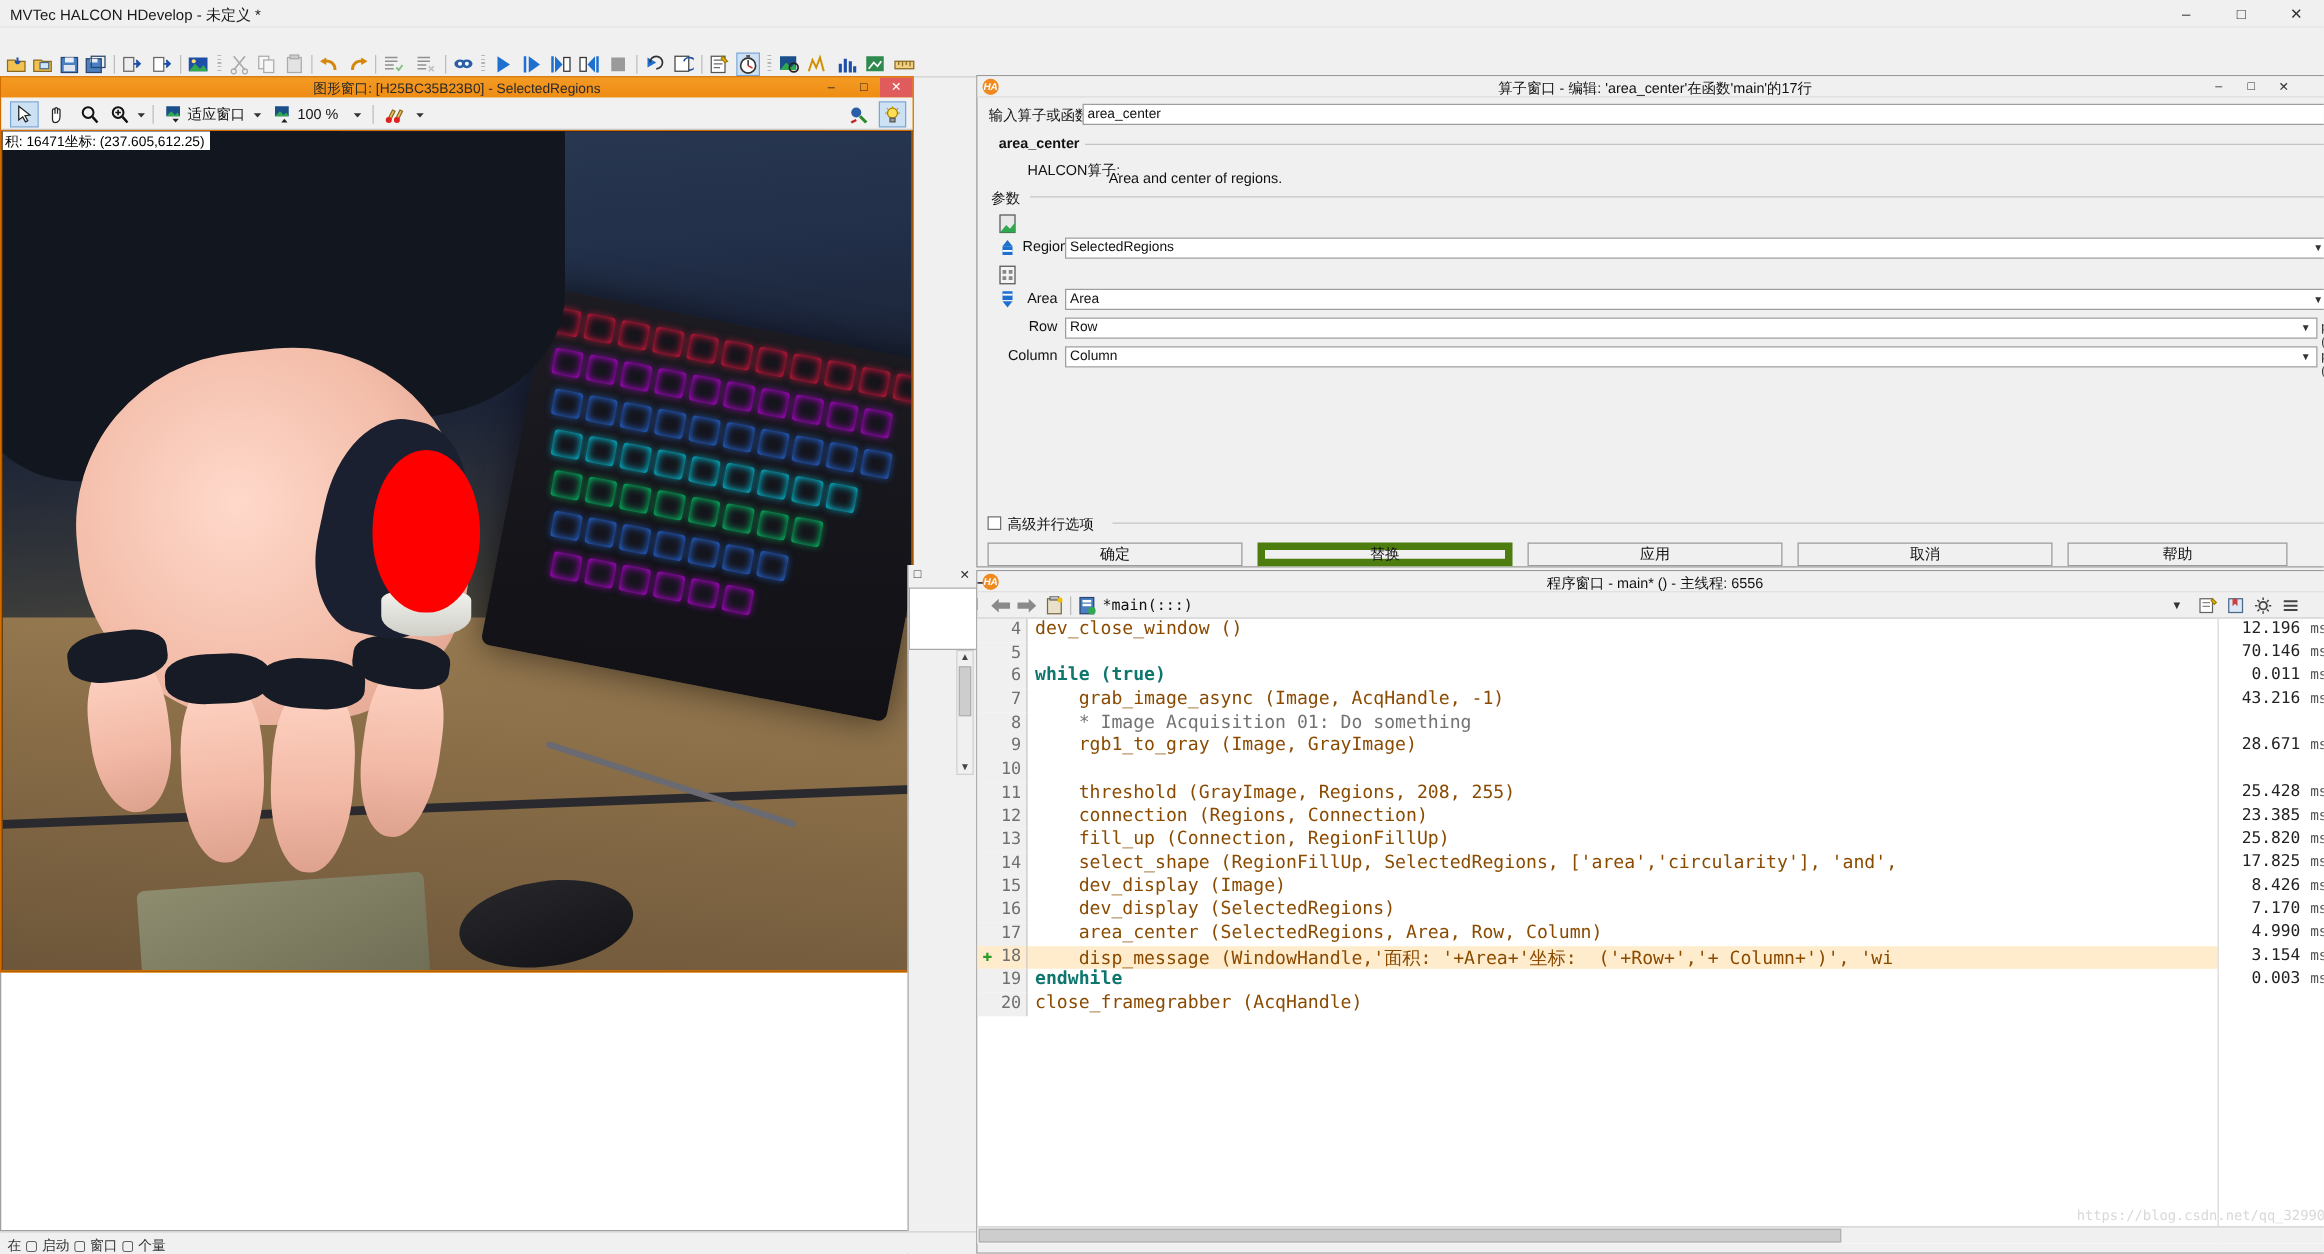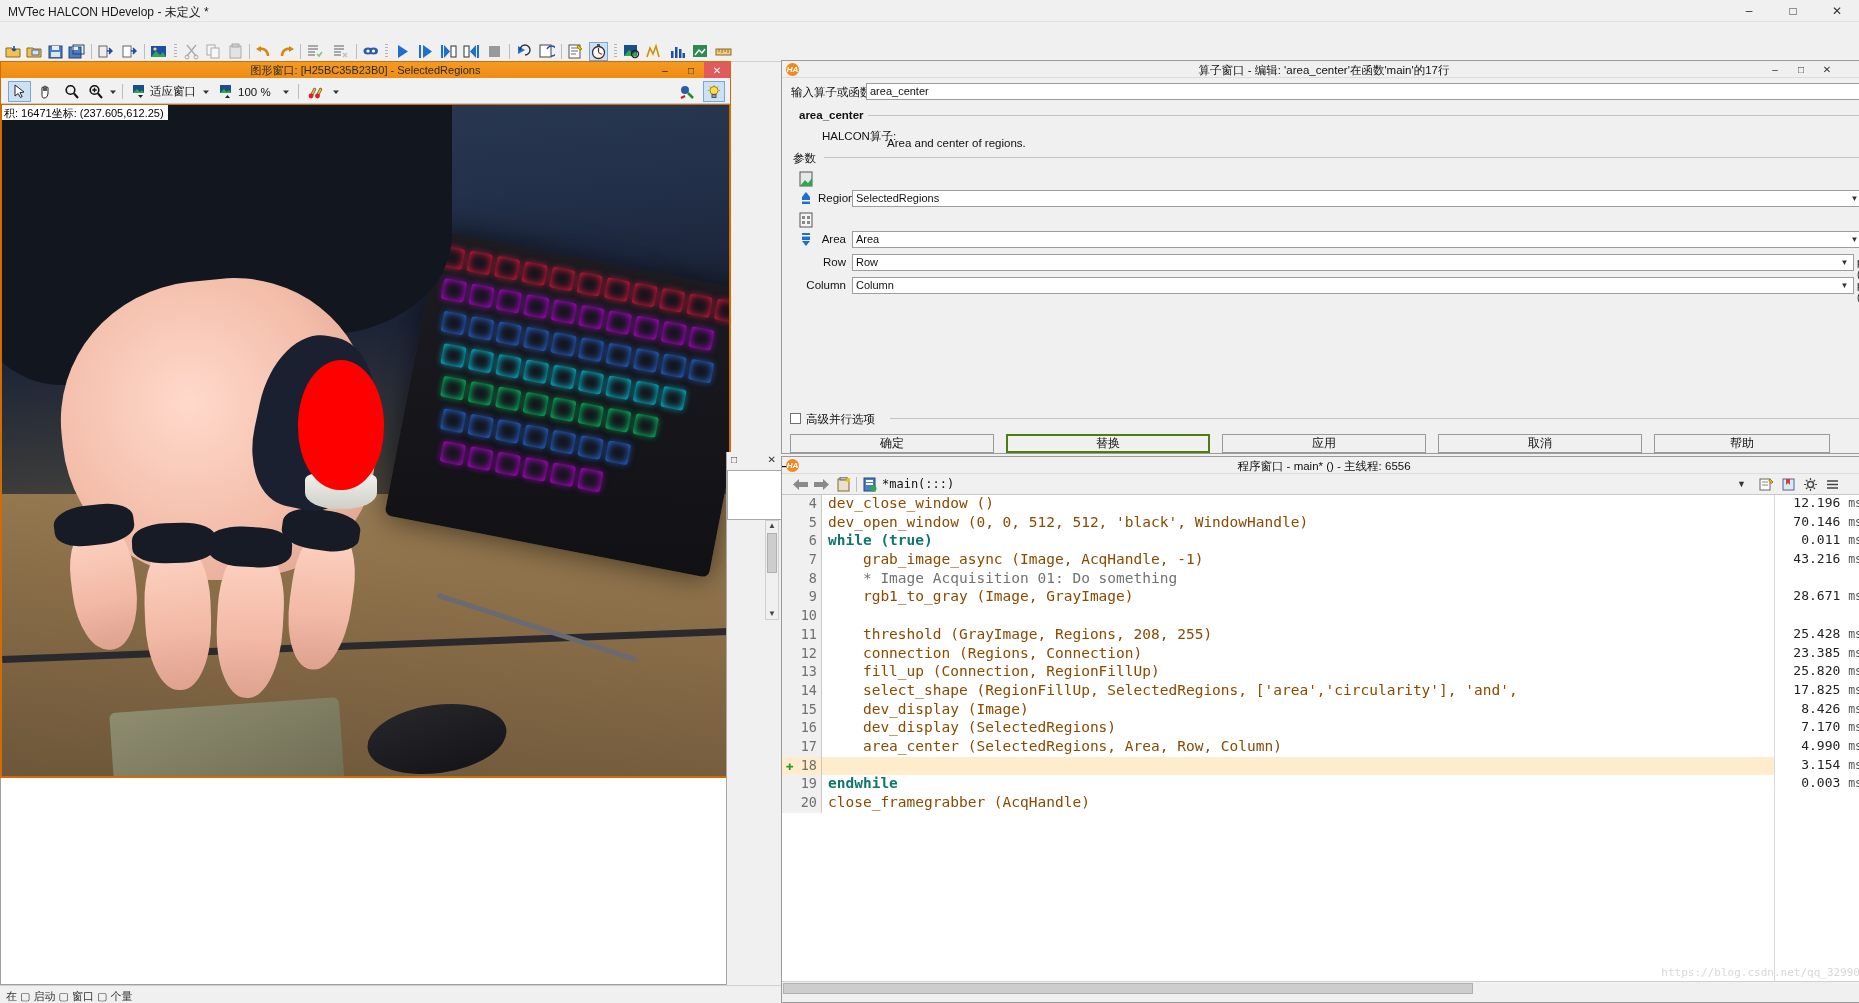"替换" .dlgbtn.primary { border: 2px solid #4d7c0f -> 6px solid #4d7c0f }
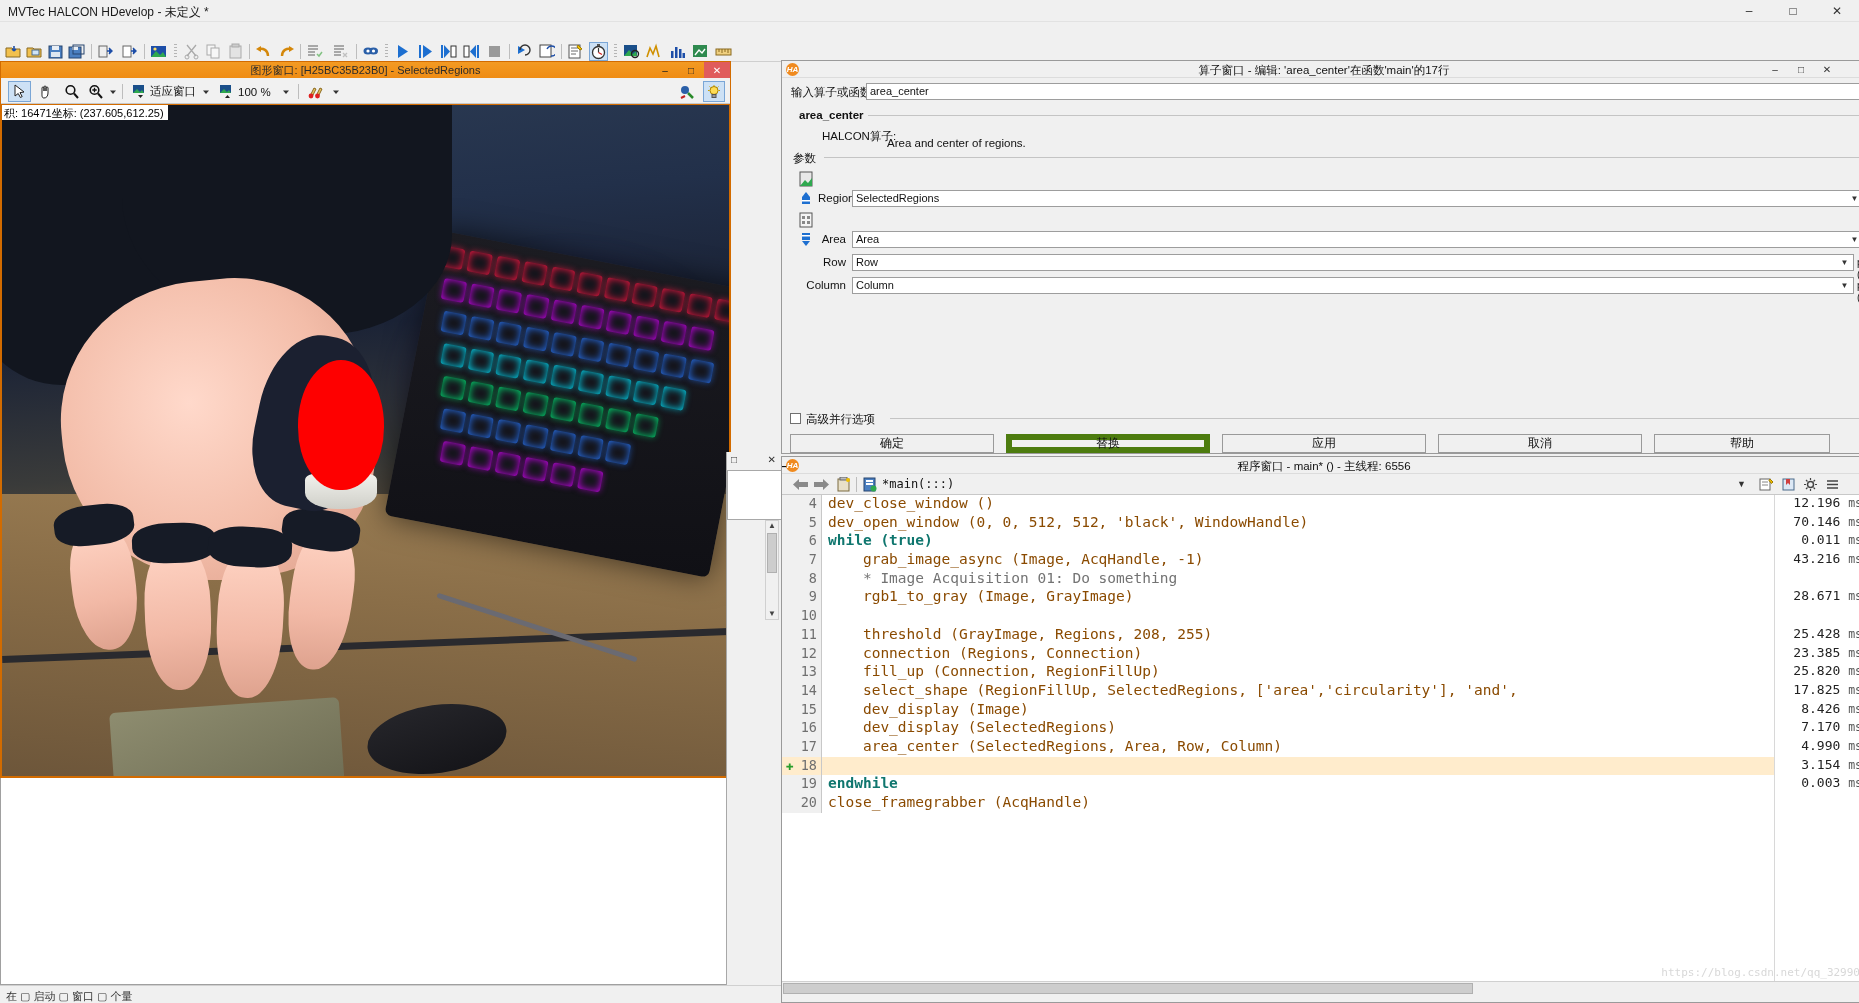"dev_open_window (0, 0, 512, 512," span.ctext { html: <span>dev_open_window (0, 0, 512, 512, 'black', WindowHandle)</span> -> none }
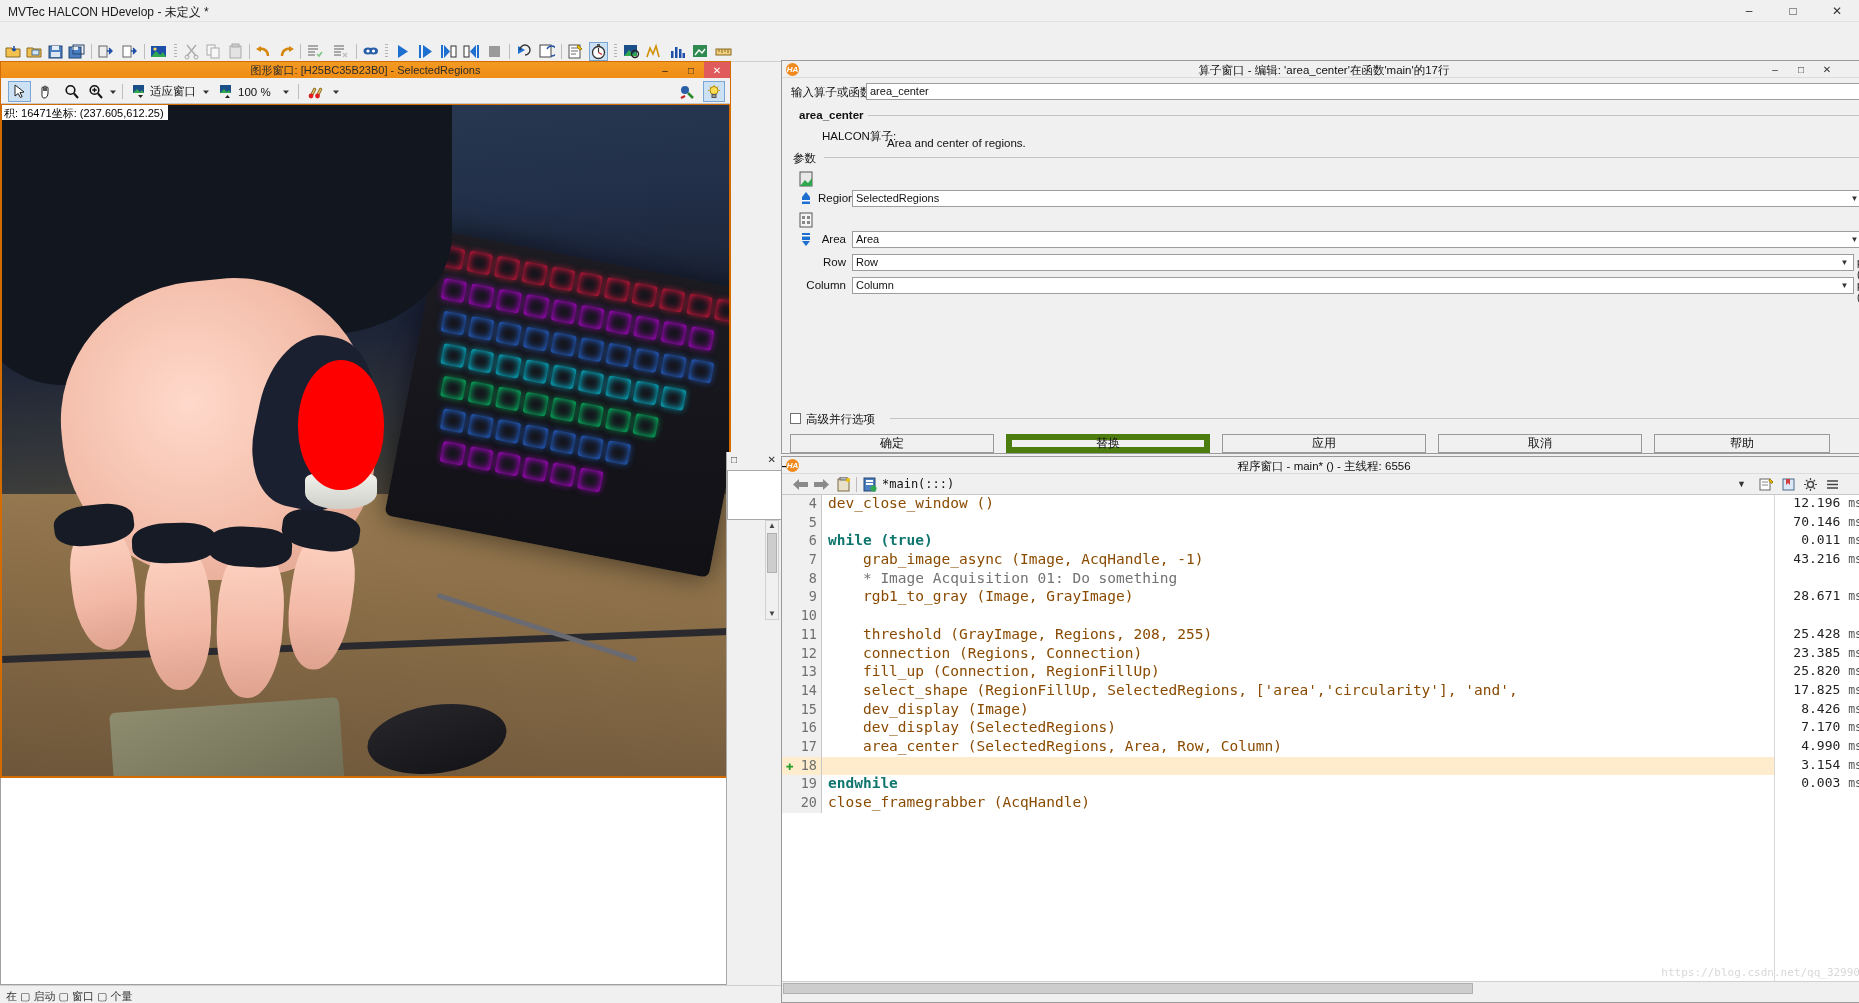"disp_message (WindowHandle,'面积:" span.ctext { html: none -> <span> disp_message (WindowHandle,'面积: '+Area+'坐标: ('+Row+','+ Column+')', 'wi</span> }
